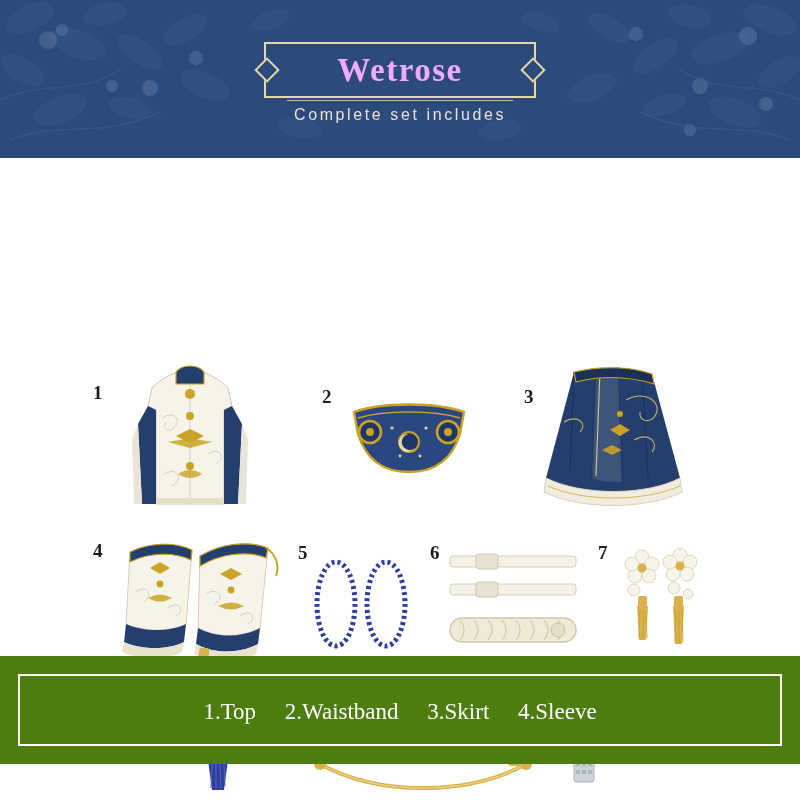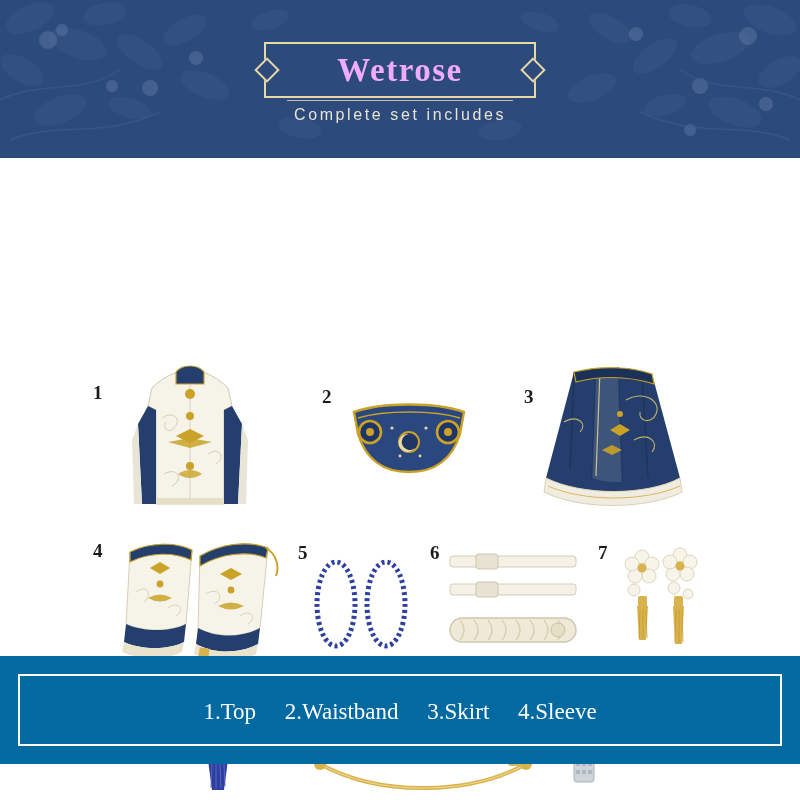"1.Top 2.Waistband 3.Skirt 4.Sleeve" .footer { background: #0369a1 -> #4d7c0f }
